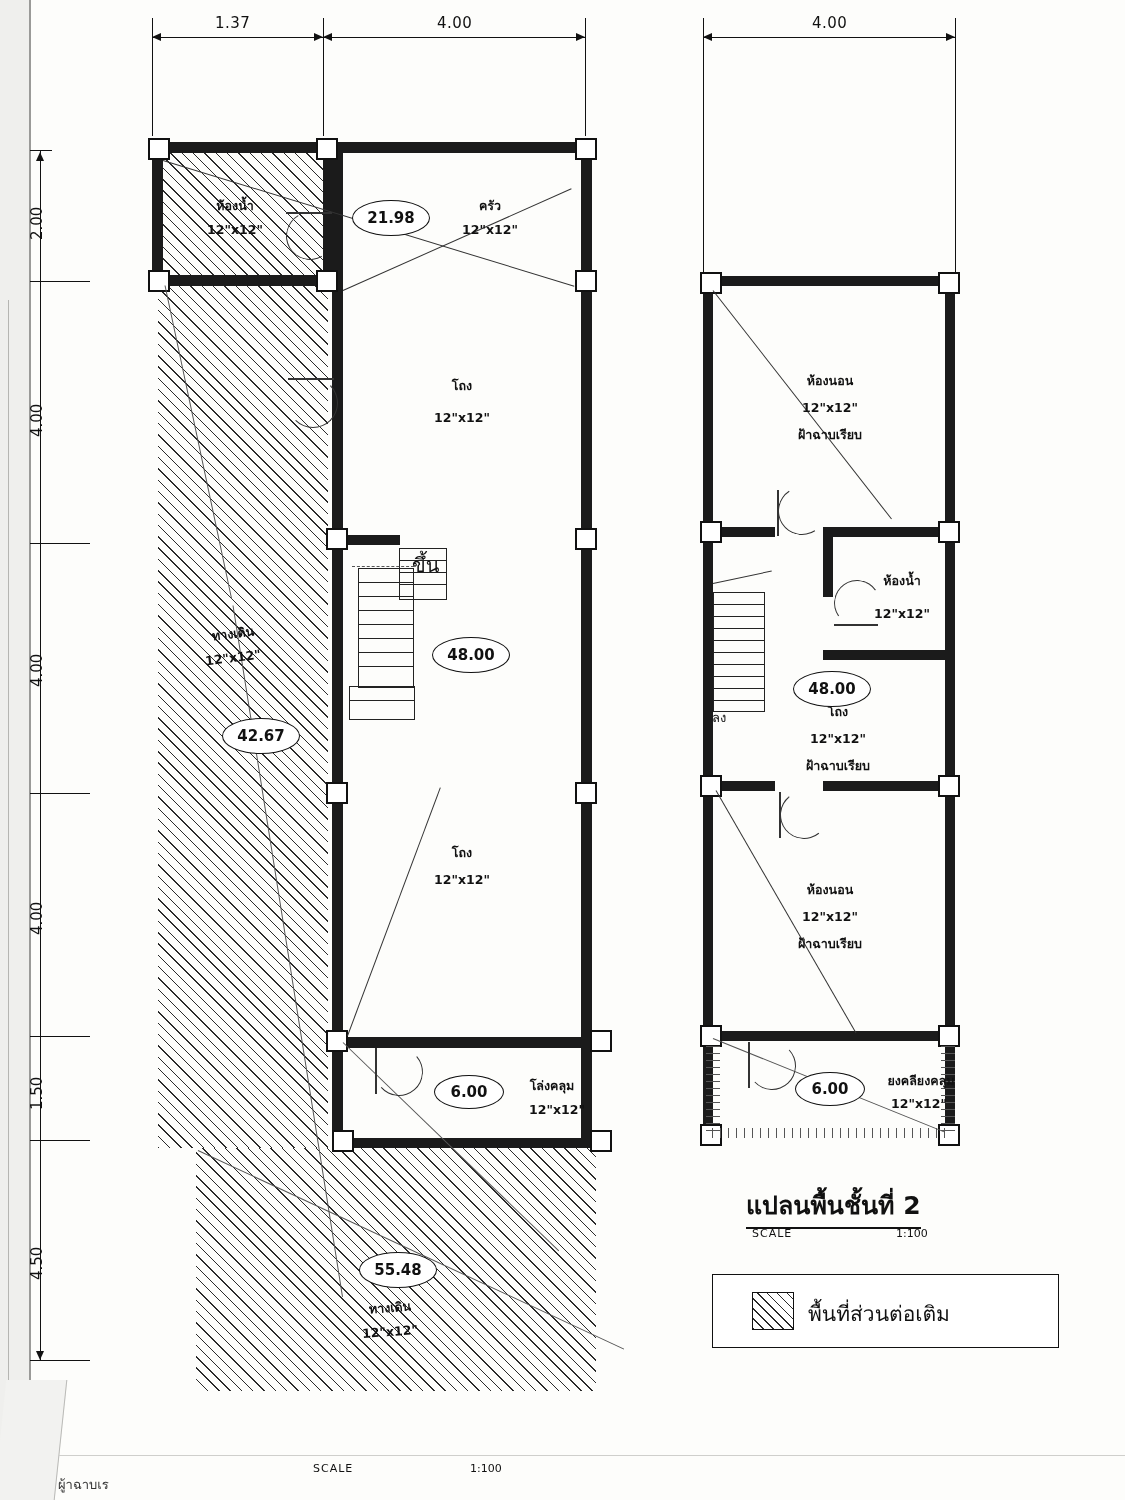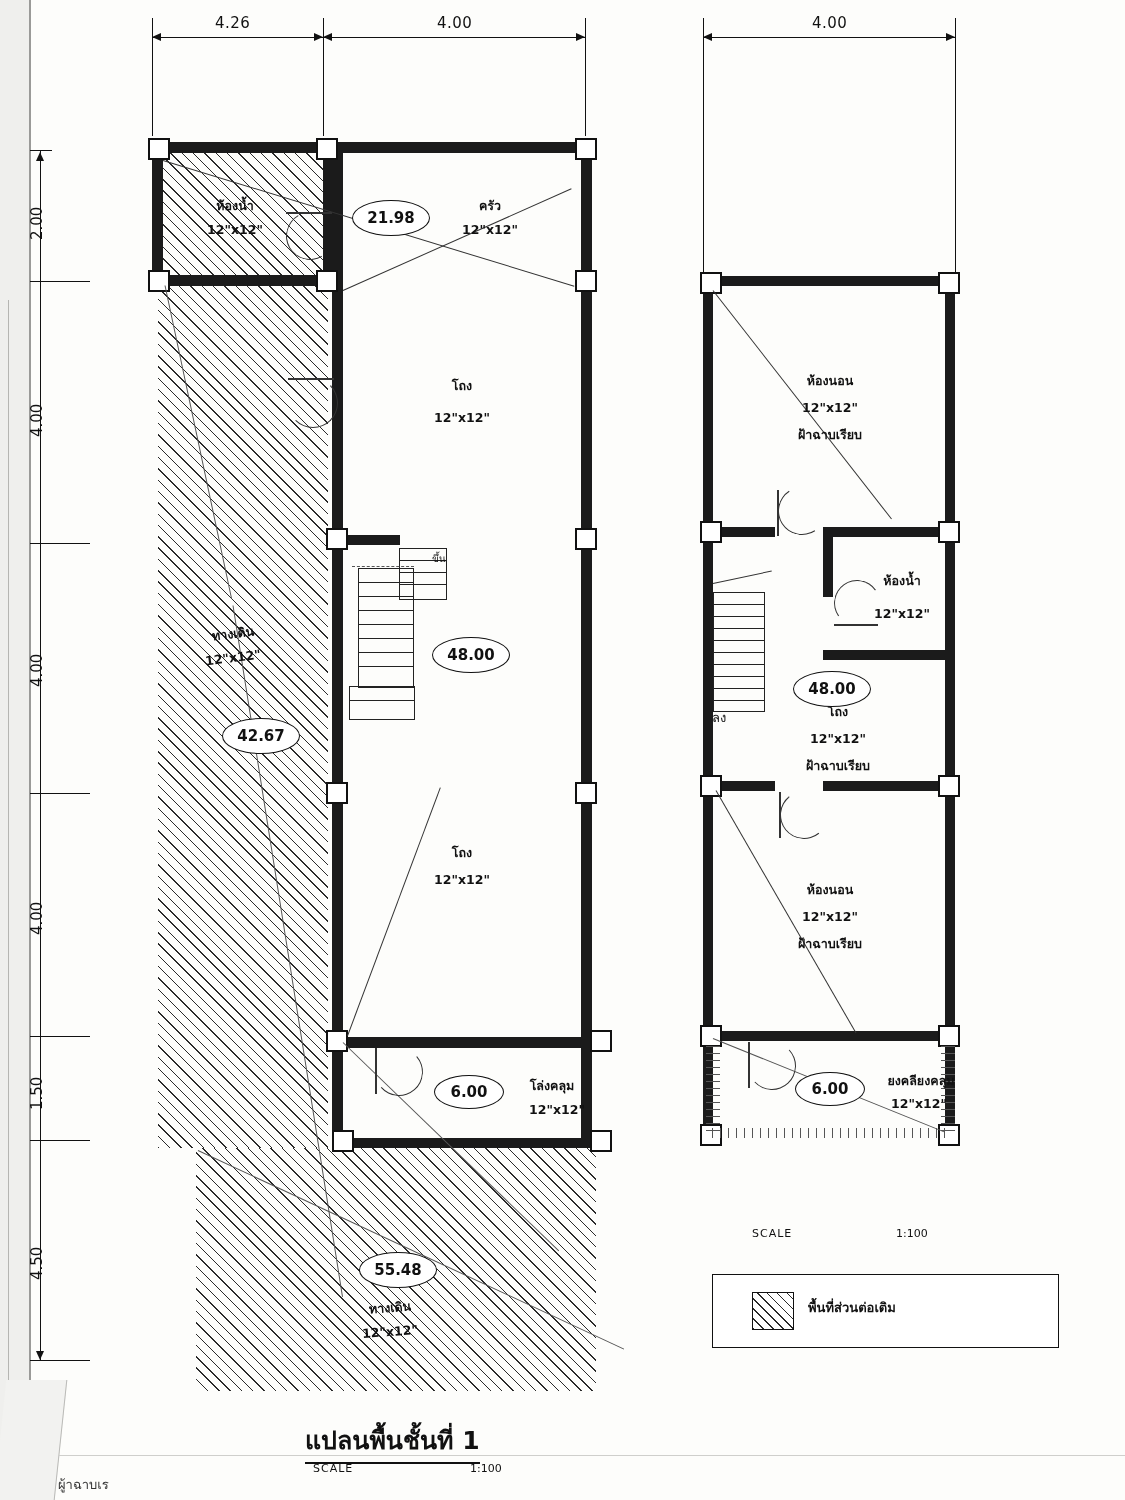"4.26" div.dim { text: 4.26 -> 1.37 }
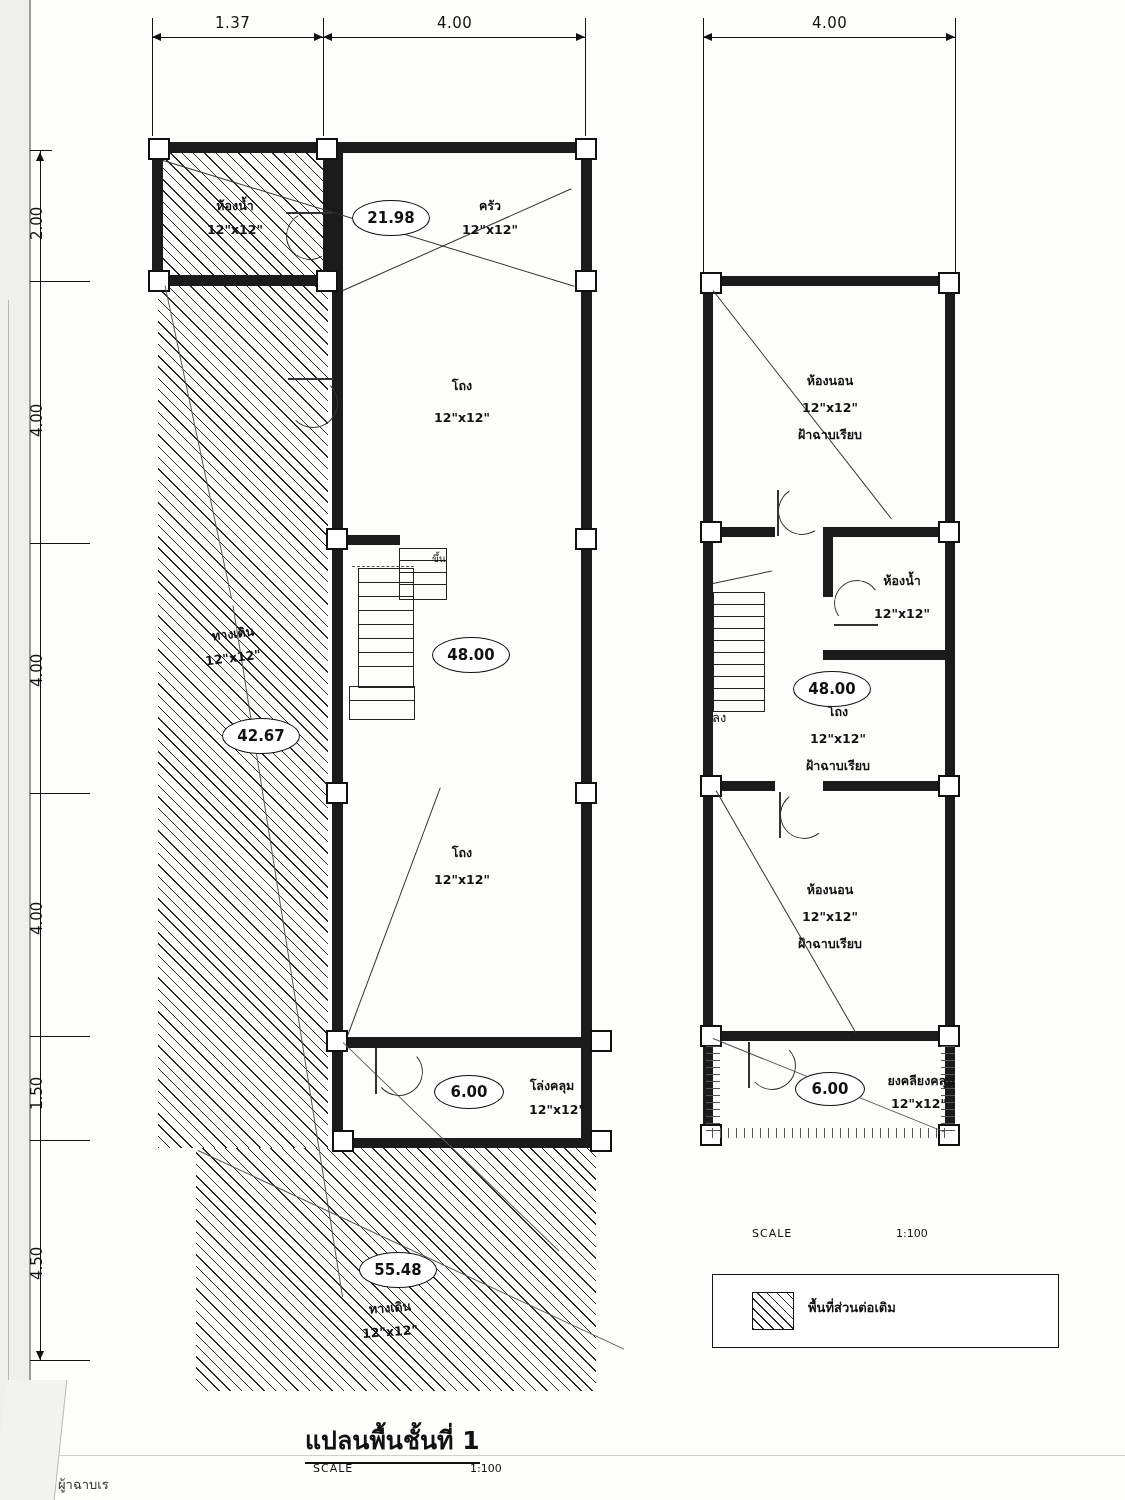"ขึ้น" div.lbl { font-size: 10px -> 20px; left: 432px -> 412px }
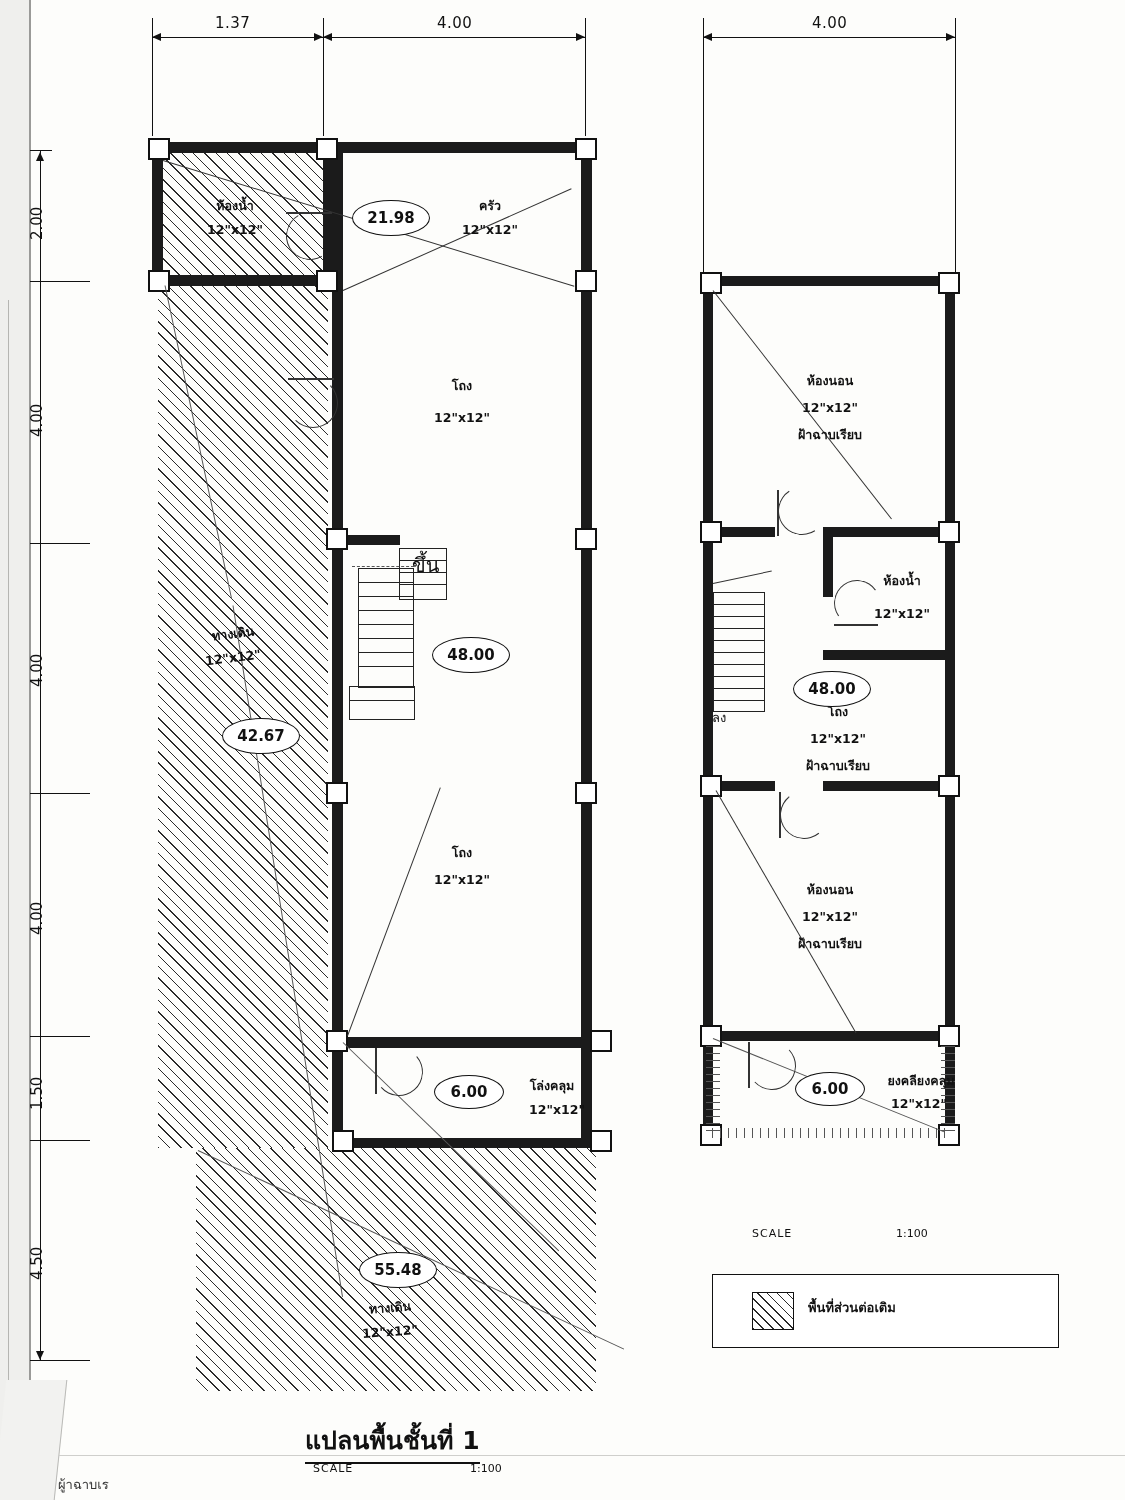"แปลนพื้นชั้นที่ 2" div.title { html: none -> <div>แปลนพื้นชั้นที่ 2</div> }
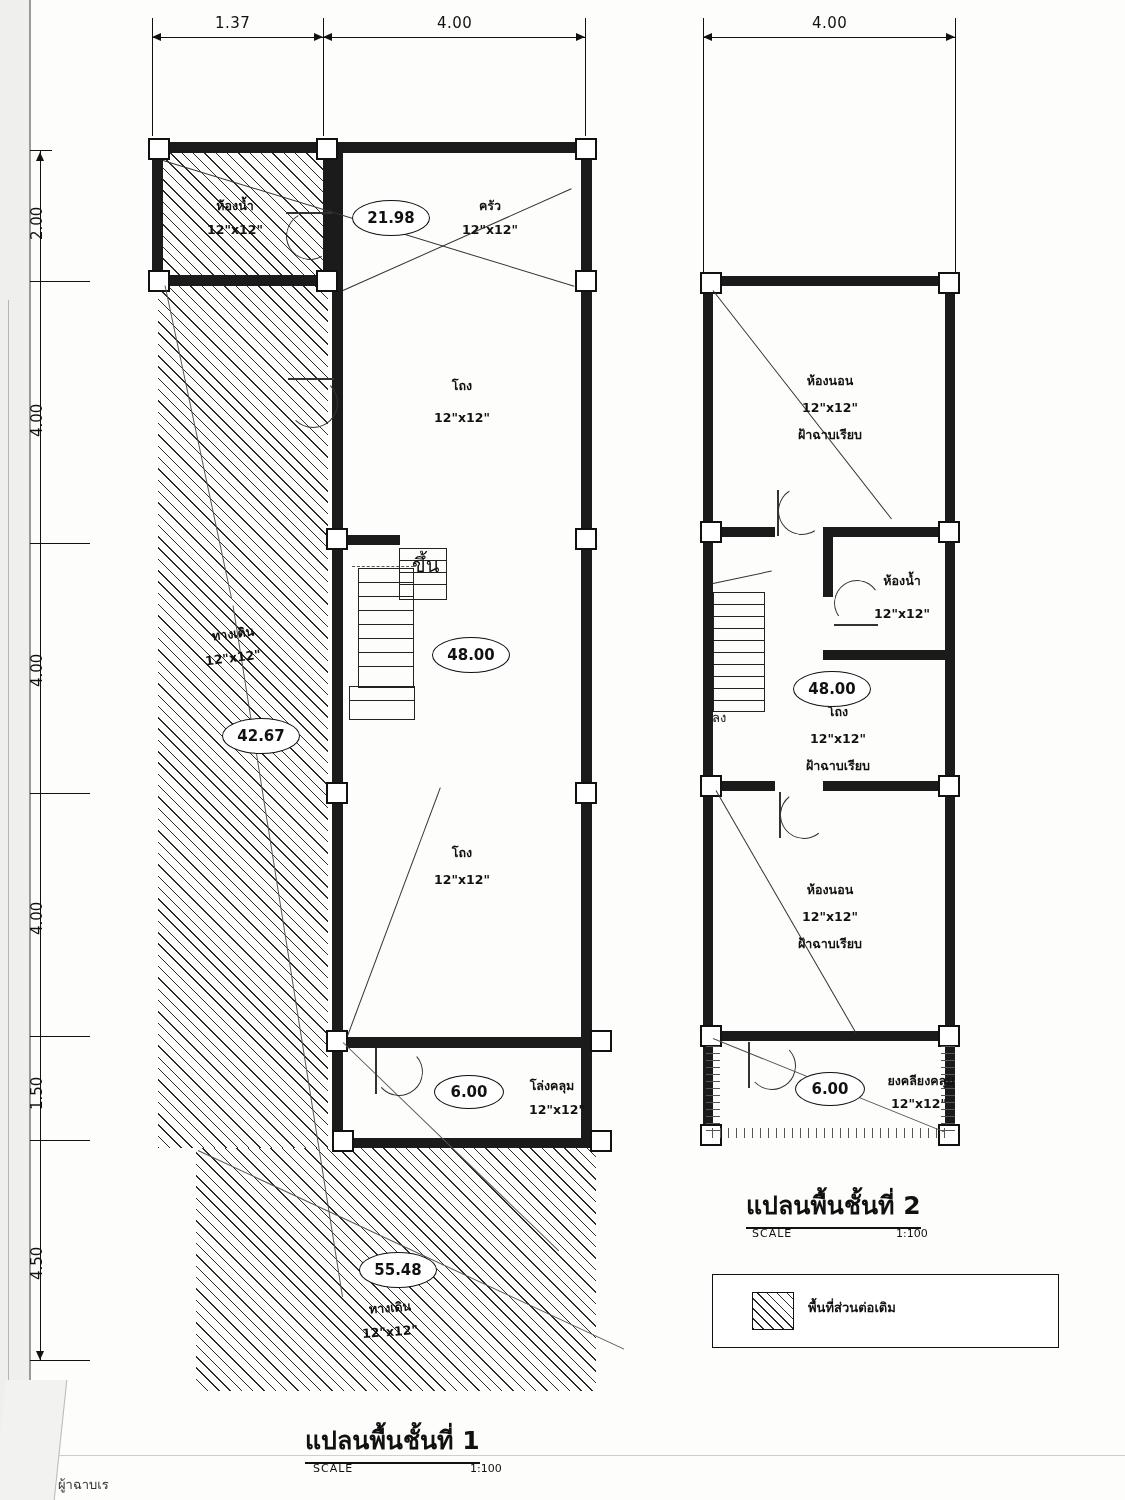"พื้นที่ส่วนต่อเติม" .legendtext { font-size: 13px -> 21px; font-weight: bold -> normal }
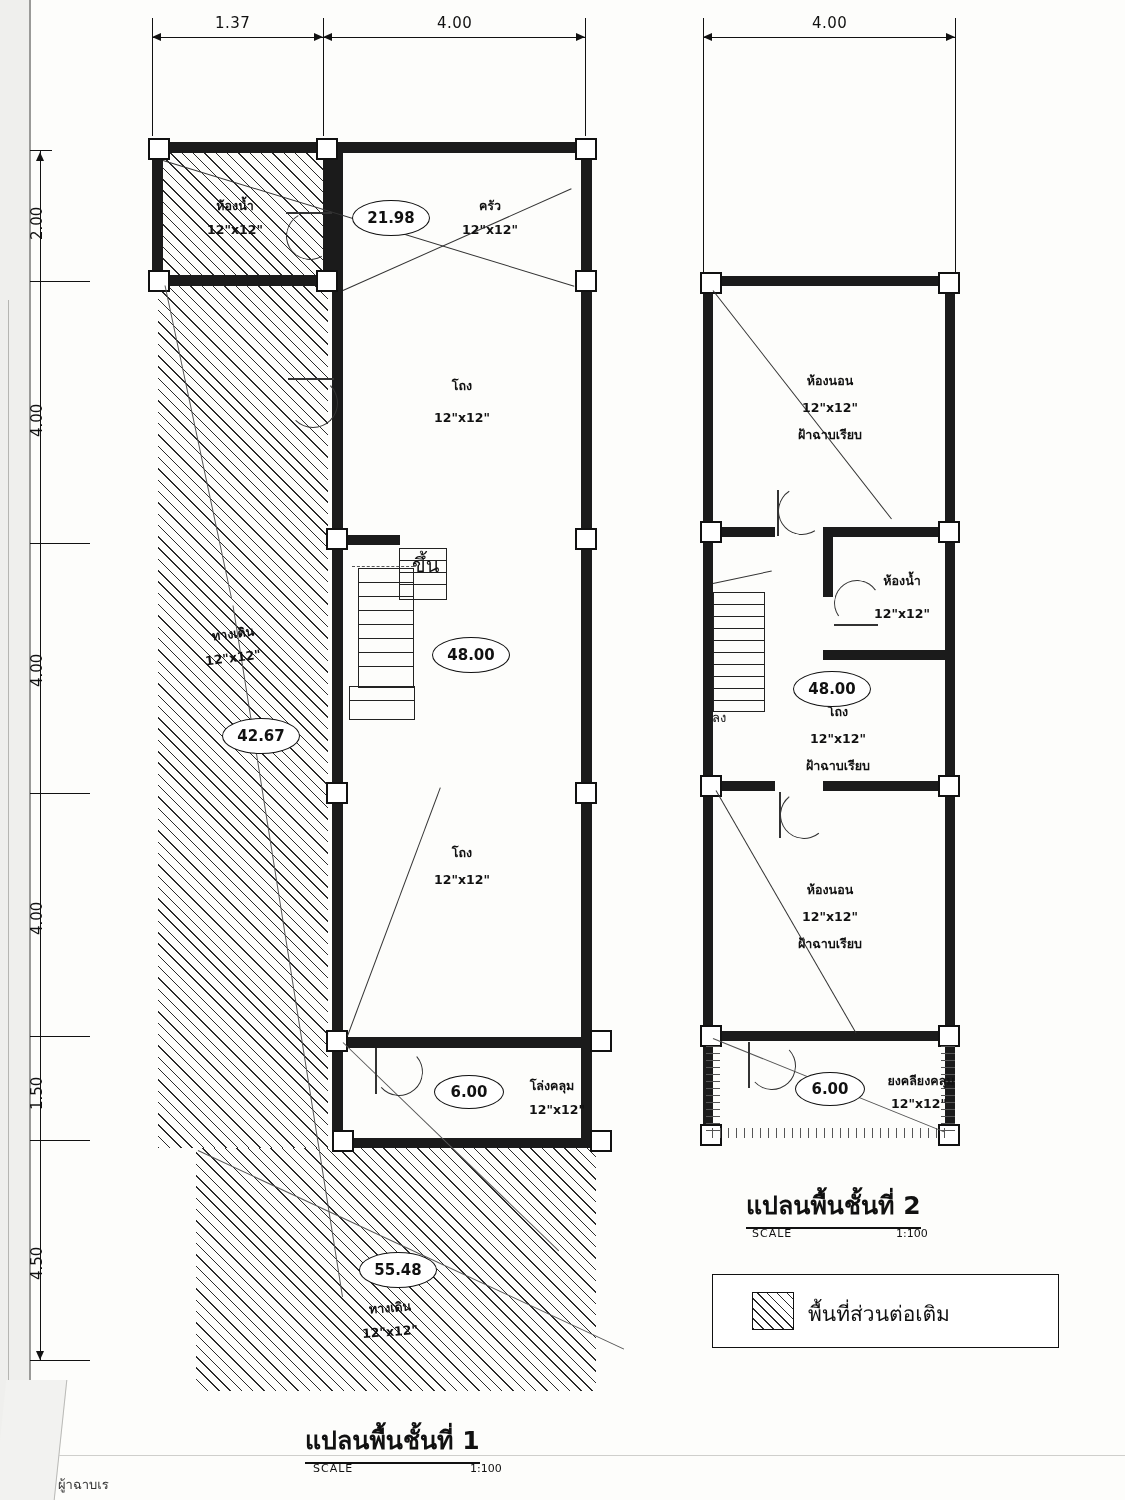"แปลนพื้นชั้นที่ 1" div.title { html: <div>แปลนพื้นชั้นที่ 1</div> -> none }
